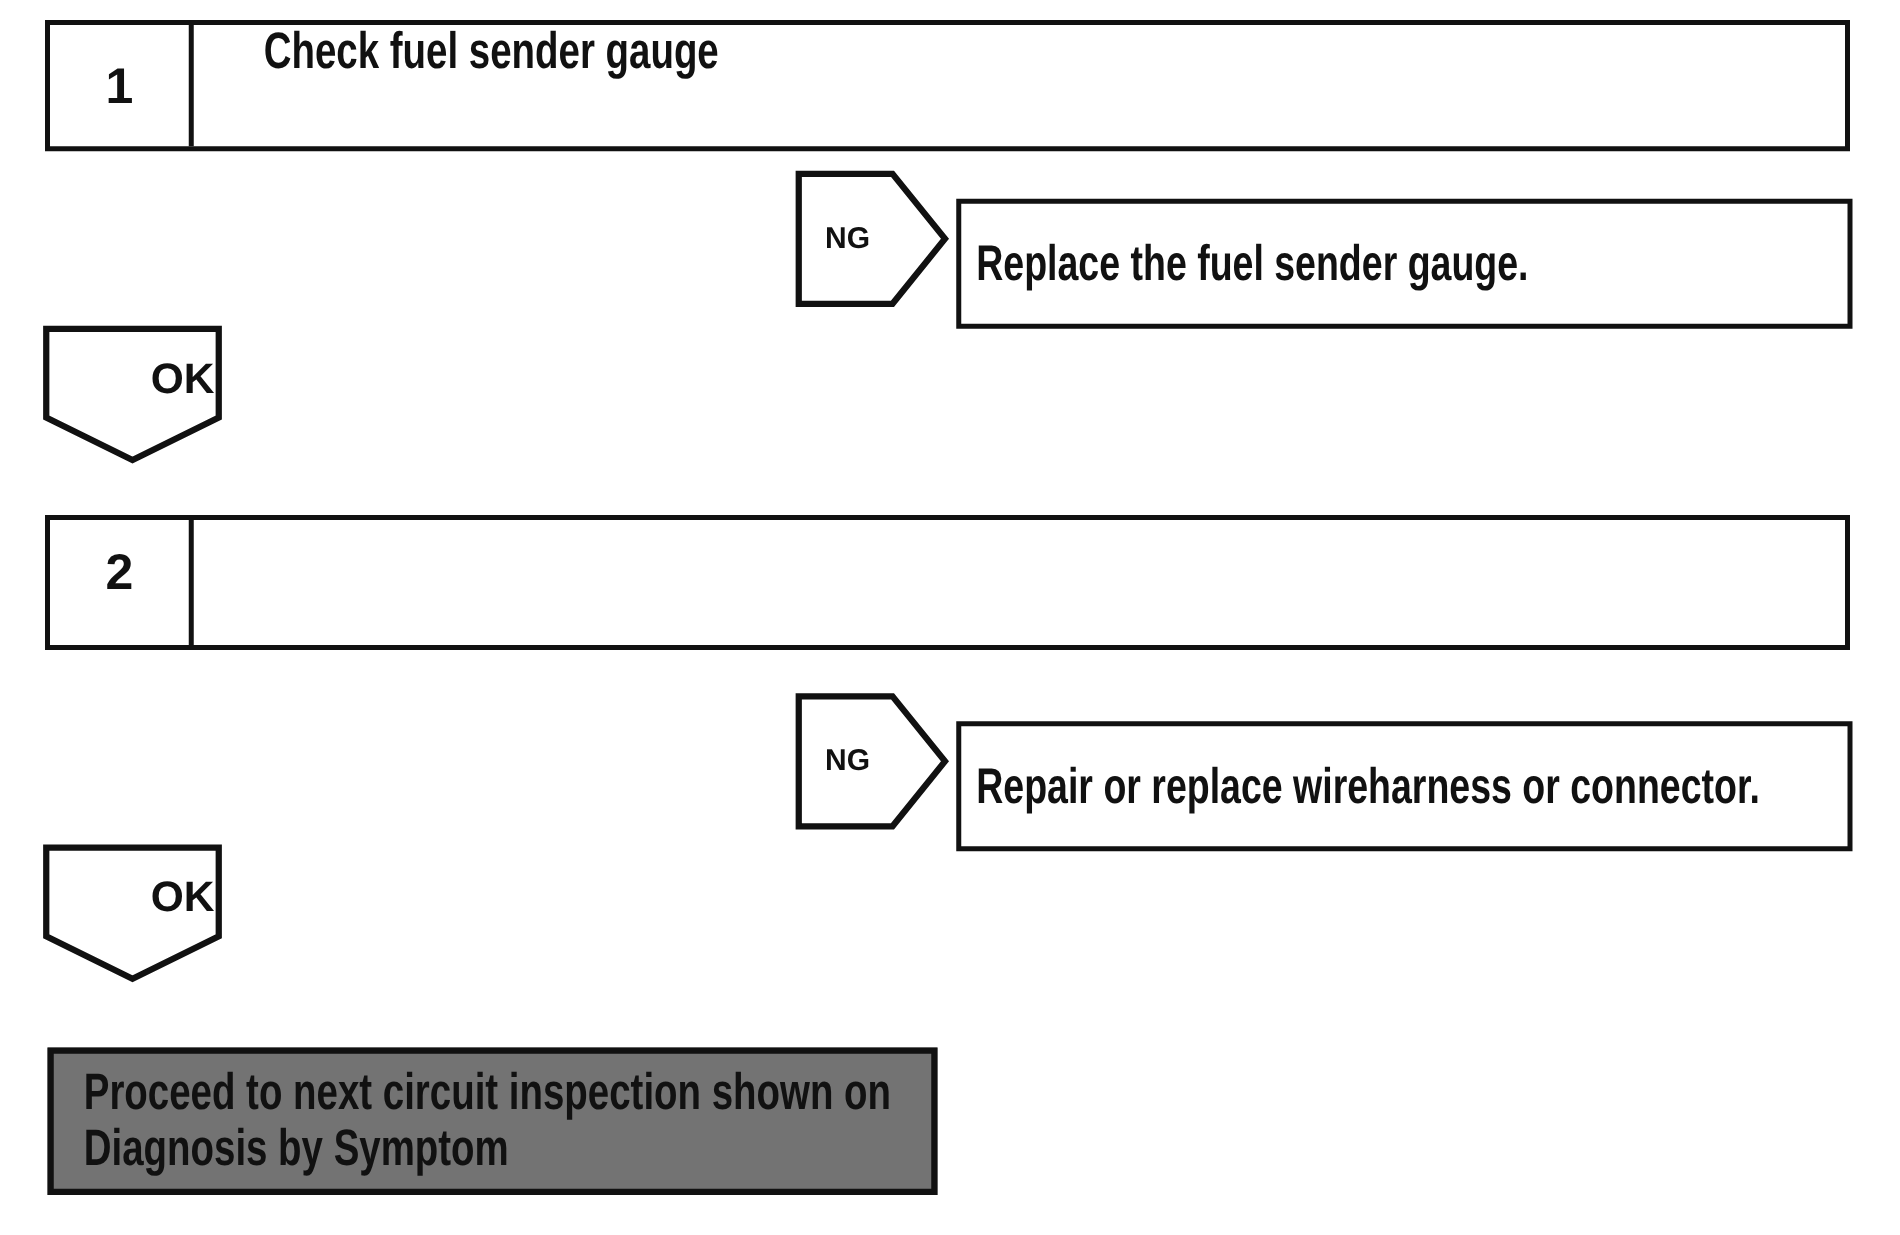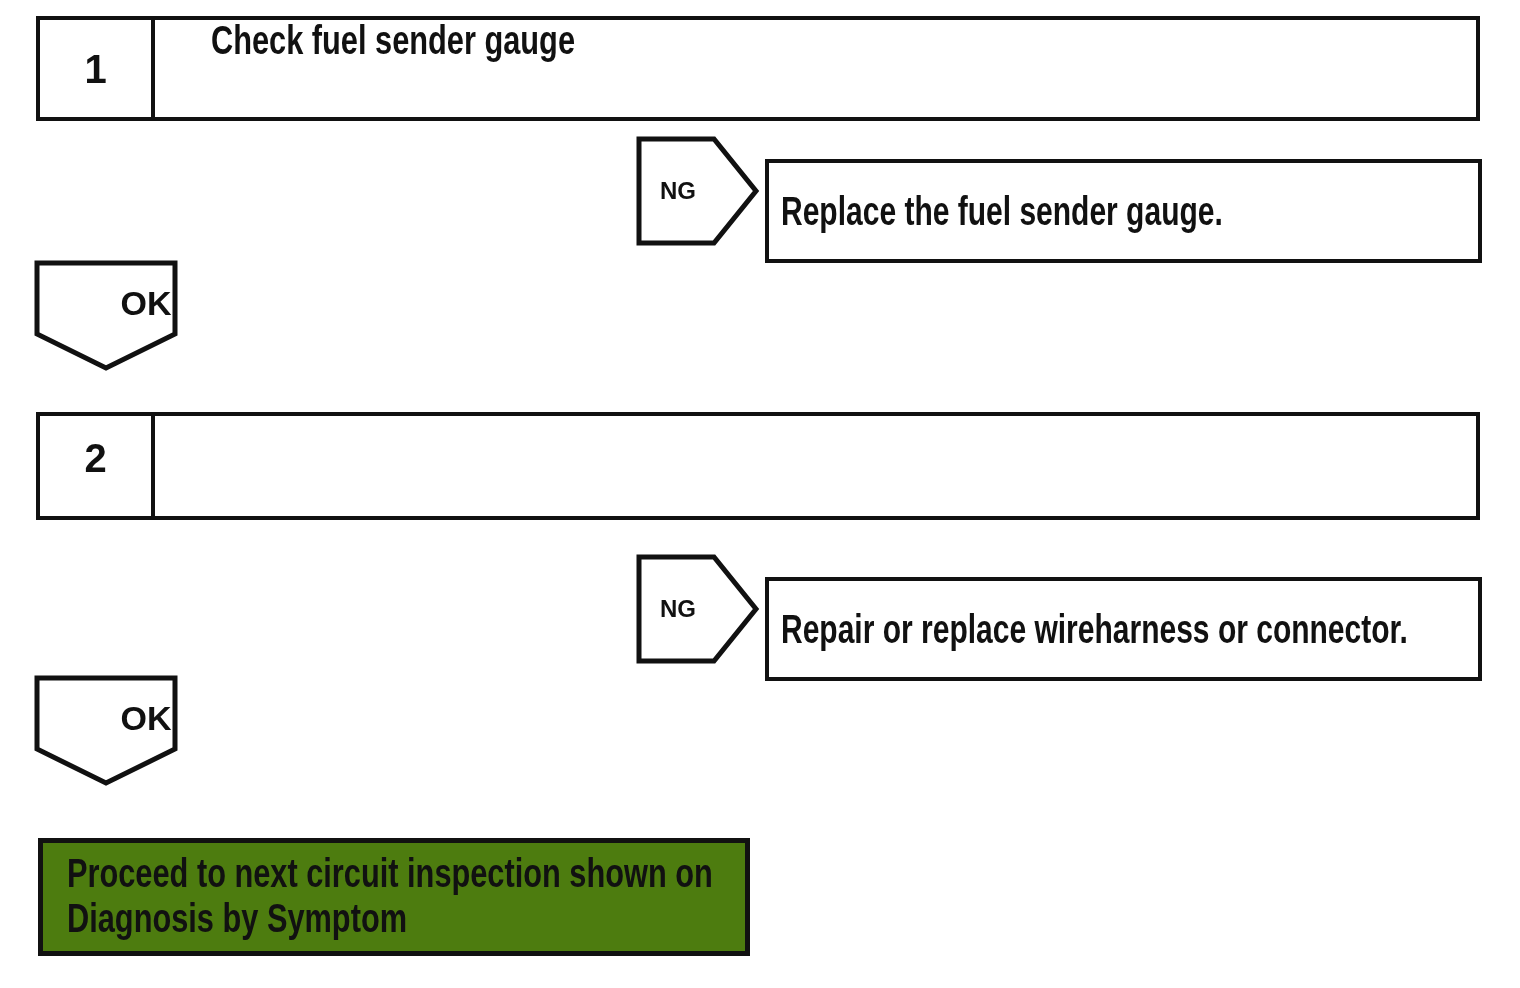"Proceed to next circuit inspection" .final-box { background: #4d7c0f -> #737373 }
